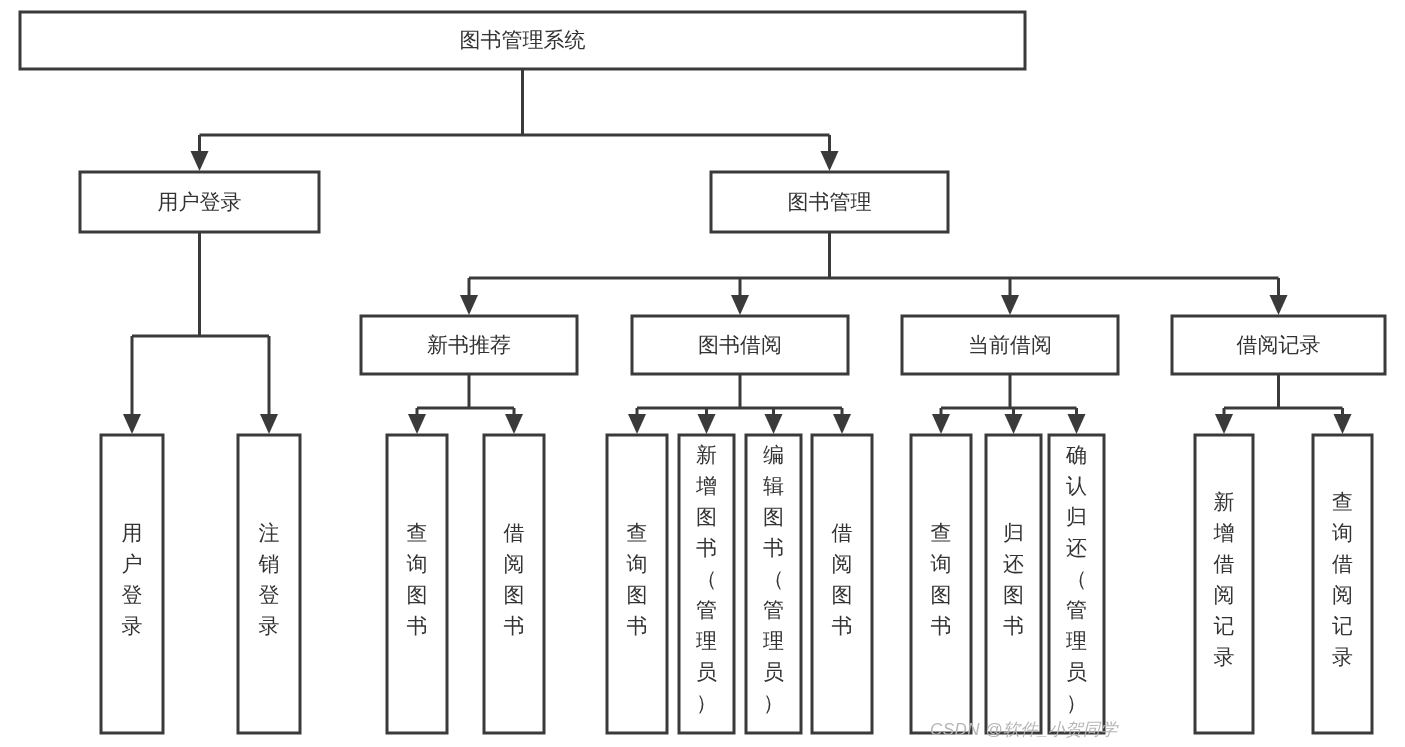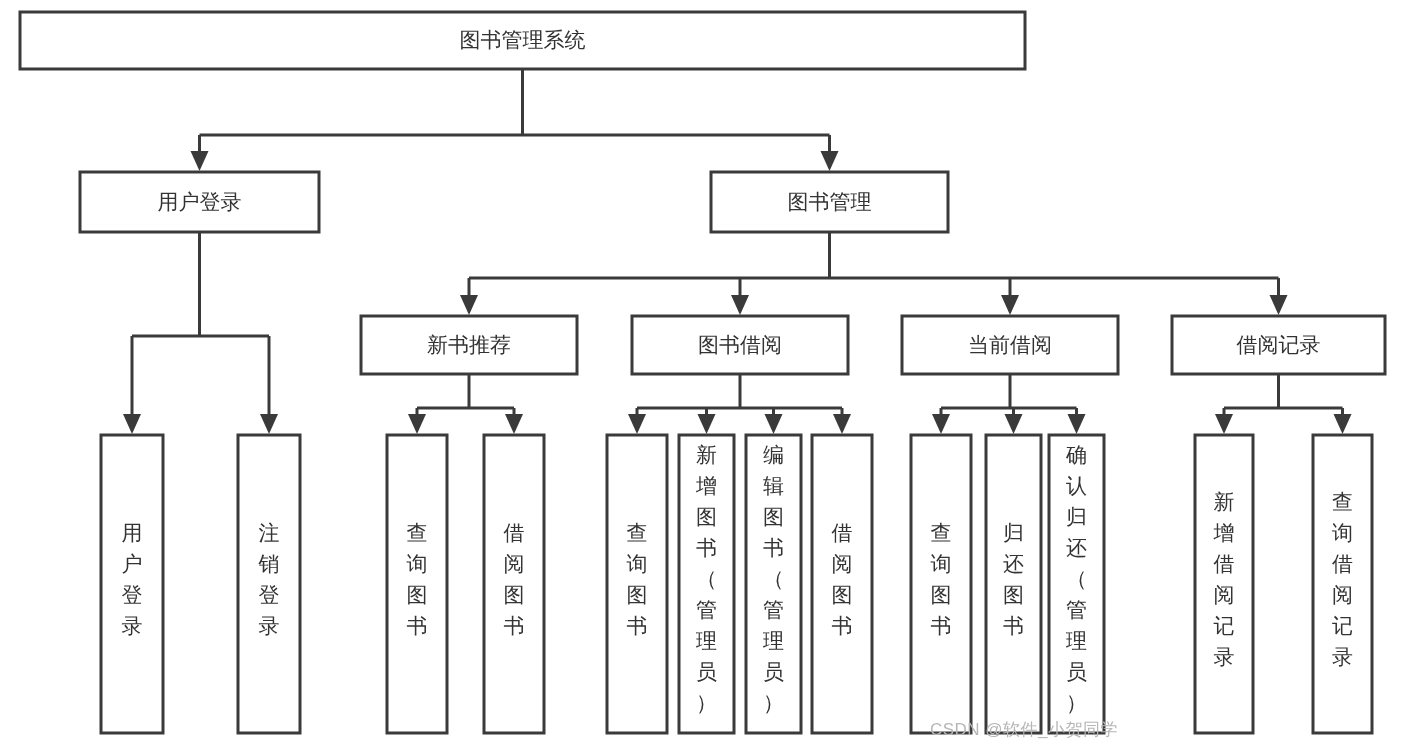"CSDN @软件_小贺同学" .watermark { font-style: none -> italic }
